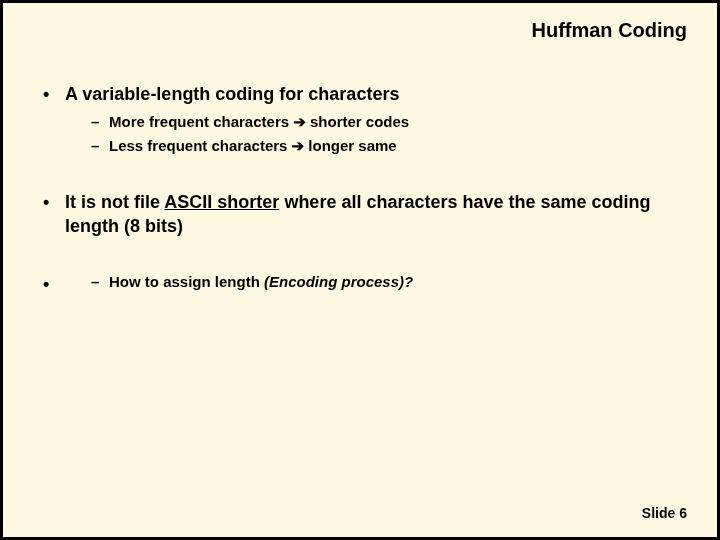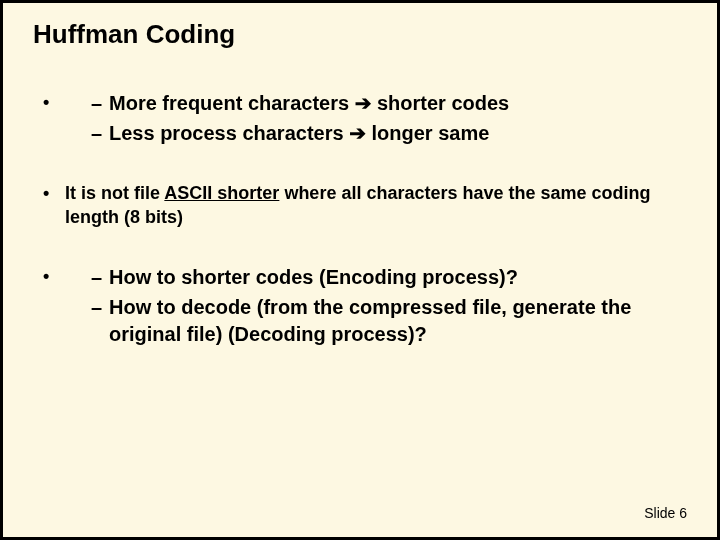"Huffman Coding" .title { font-size: 26px -> 20px; text-align: left -> right }
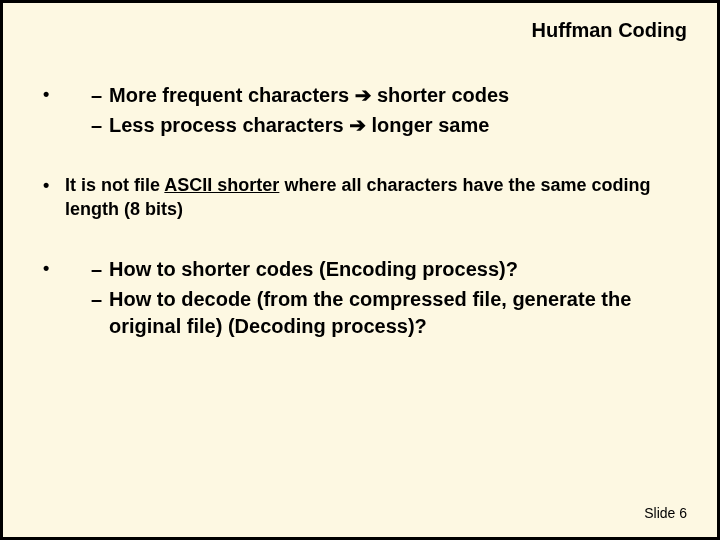"A variable-length coding for characters" span { html: none -> <span>A variable-length coding for characters</span> }
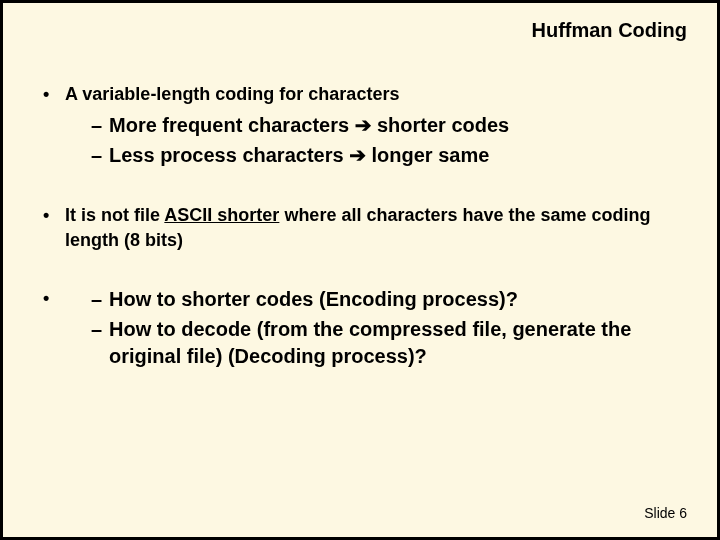"More frequent characters ➔ shorter" ul.lvl2 > li { font-size: 20px -> 15px }
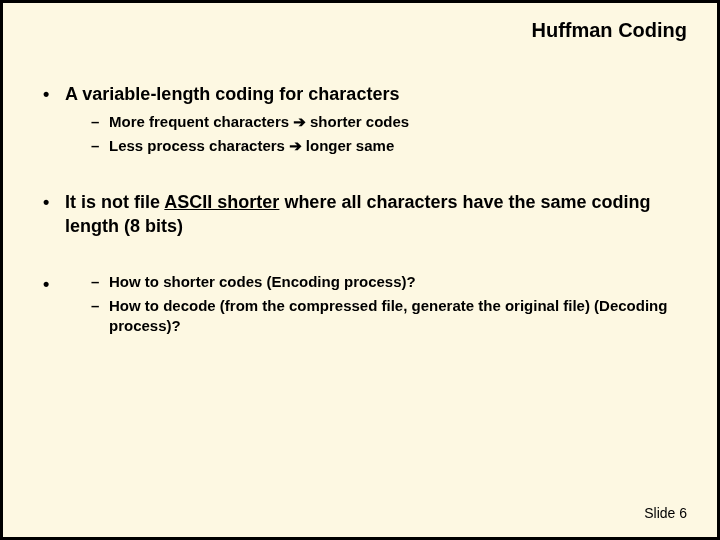"Less process characters" span { text: process -> frequent }
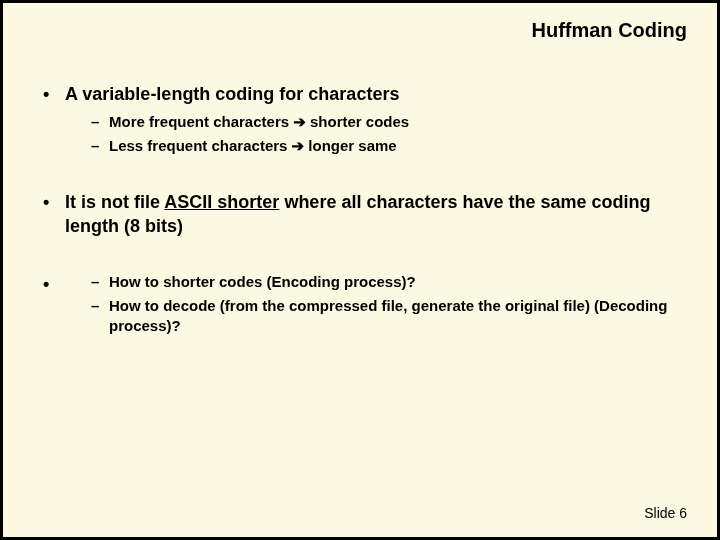"How to shorter codes" span { text: shorter codes -> assign length }
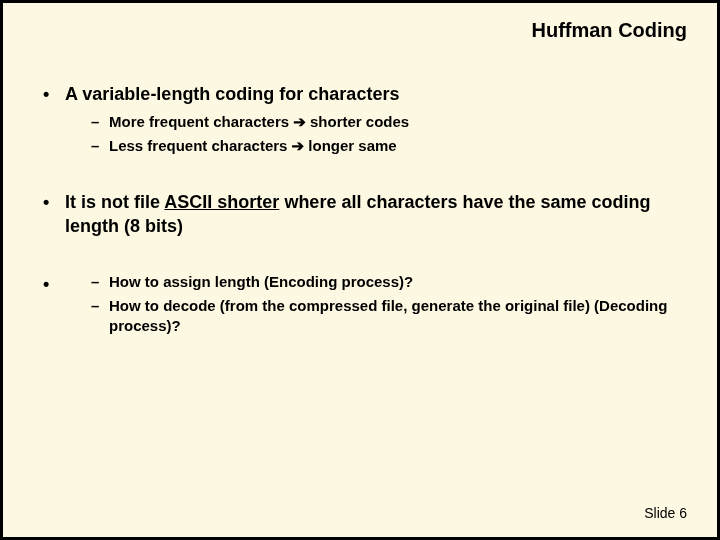"(Encoding process)?" .italic { font-style: none -> italic }
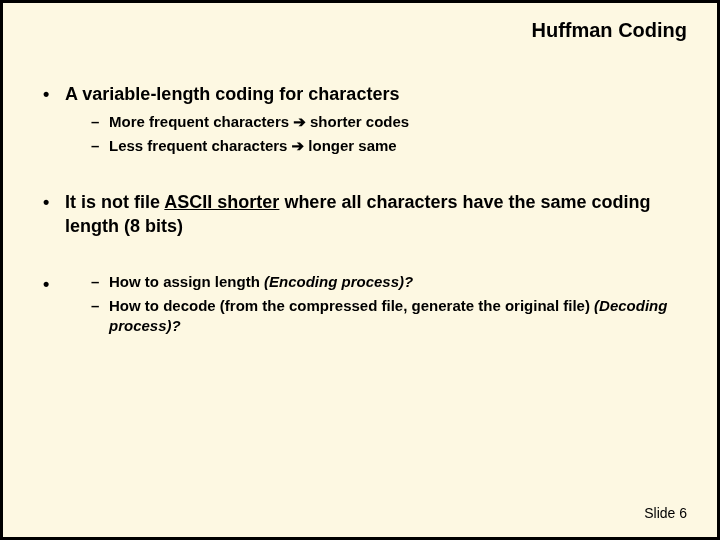"How to decode (from the" li { html: <li> <span>How to decode (from the compressed file, generate the original file) </span><span>(Decoding process)?</span> </li> -> none }
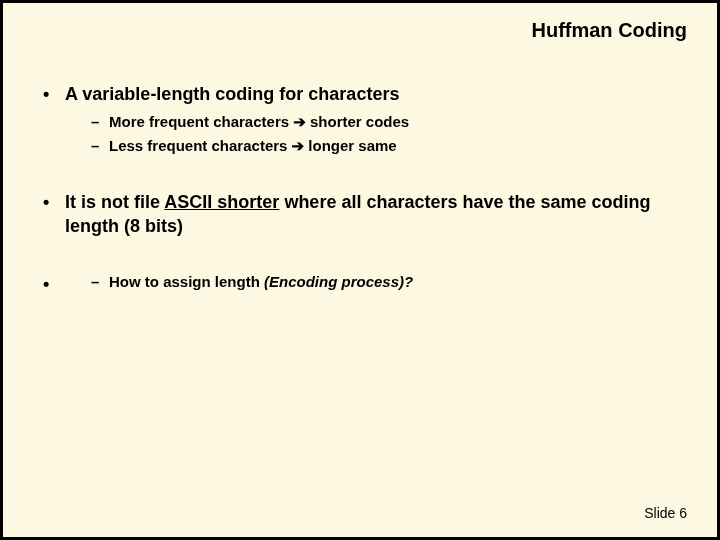"Slide 6" .footer { font-weight: normal -> bold }
